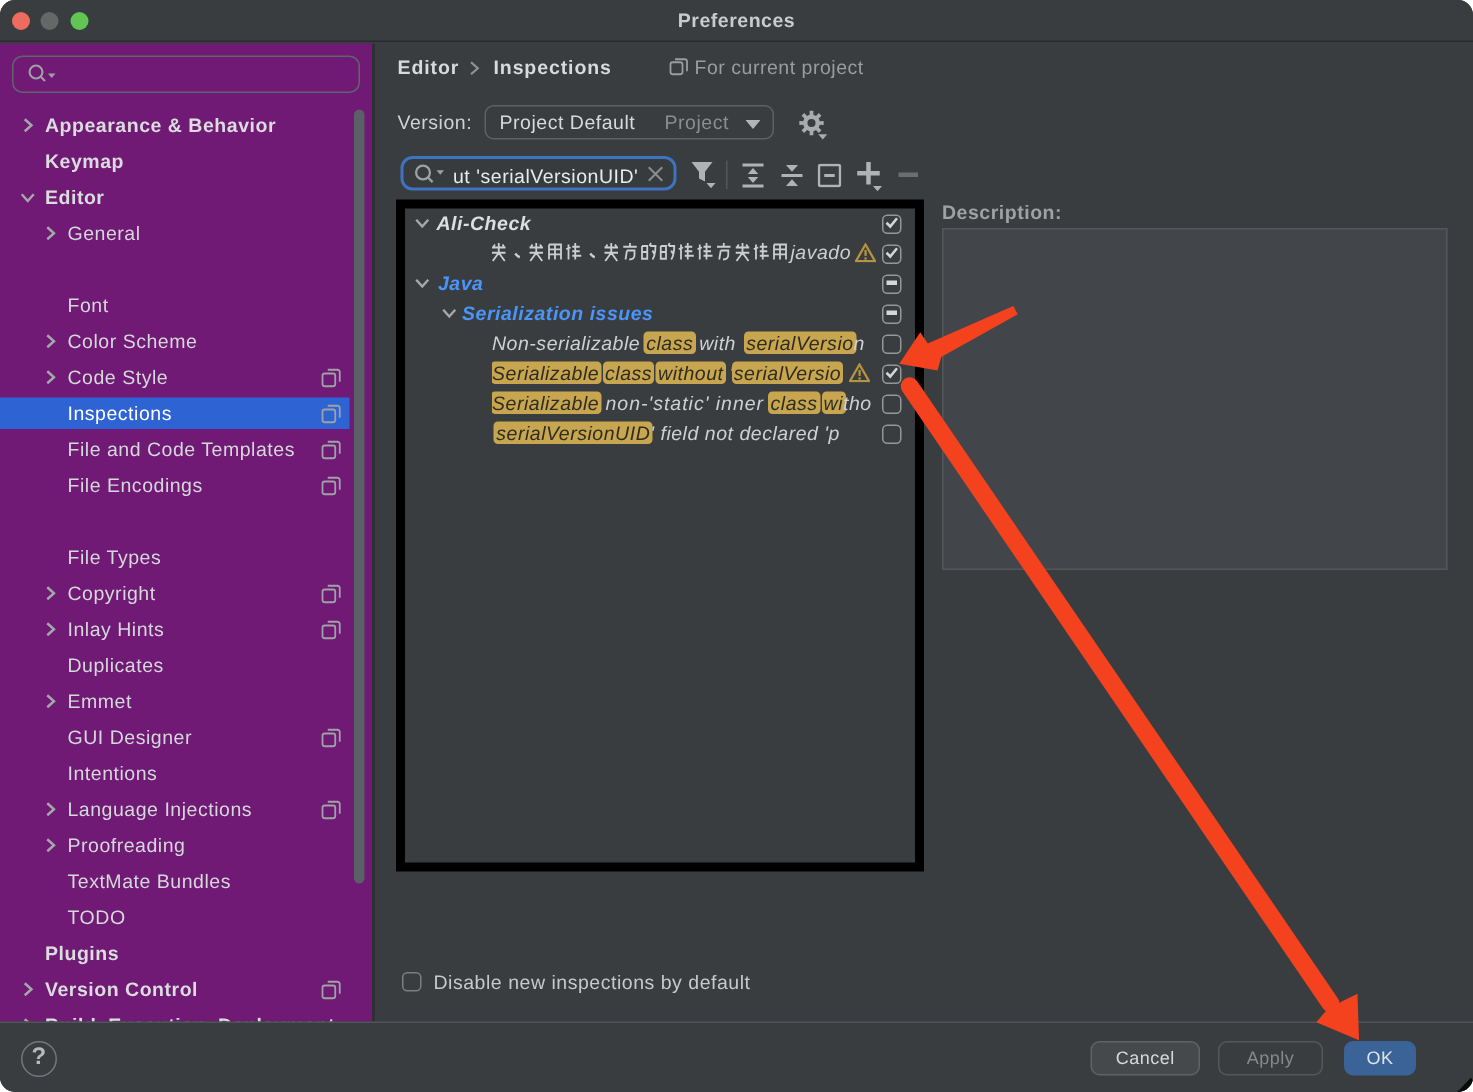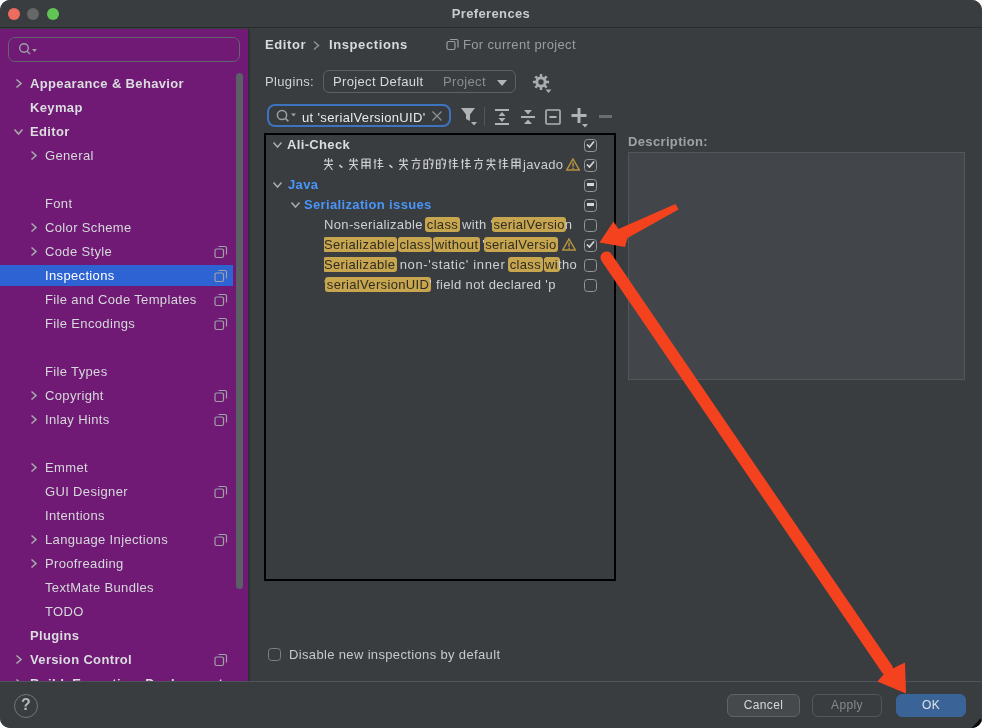"Plugins:" div.t13 { text: Plugins -> Version }
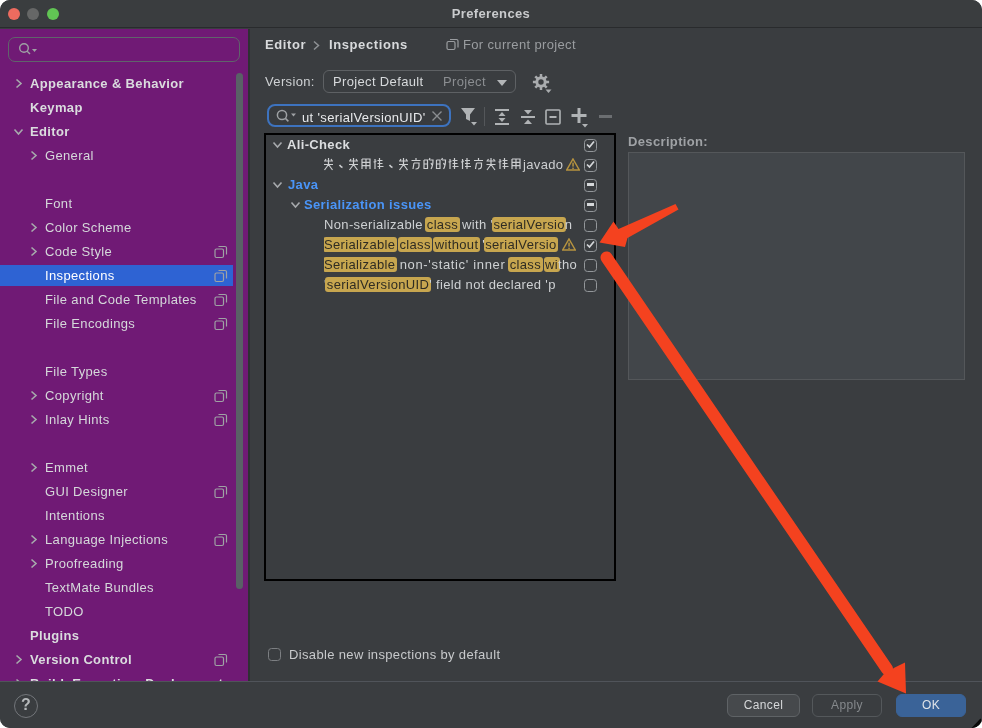"Ali-Check" div { border: 2px solid #000000 -> 6px solid #000000; font-style: none -> italic }
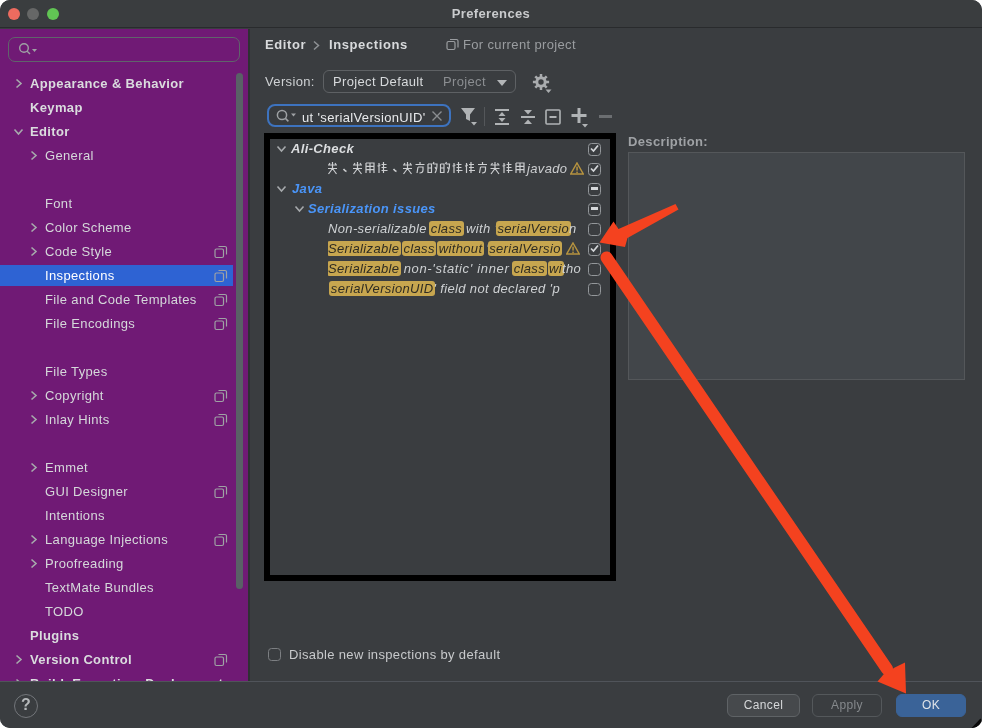"Duplicates" div.srow { html: none -> <div> <span>Duplicates</span> </div> }
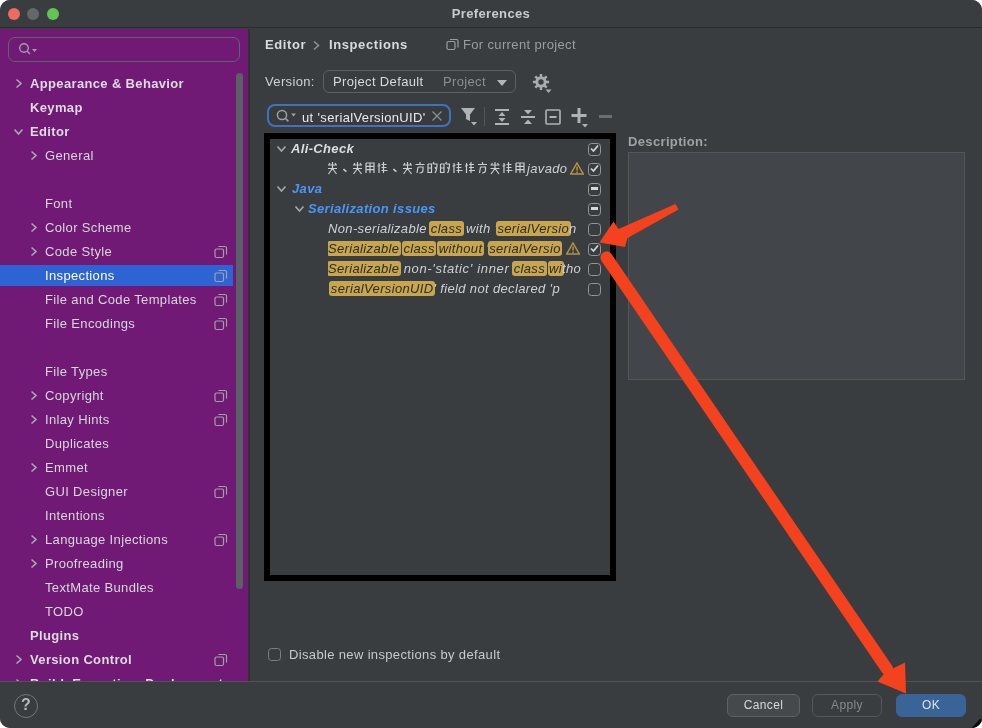"OK" div.btn { width: 70px -> 48px }
